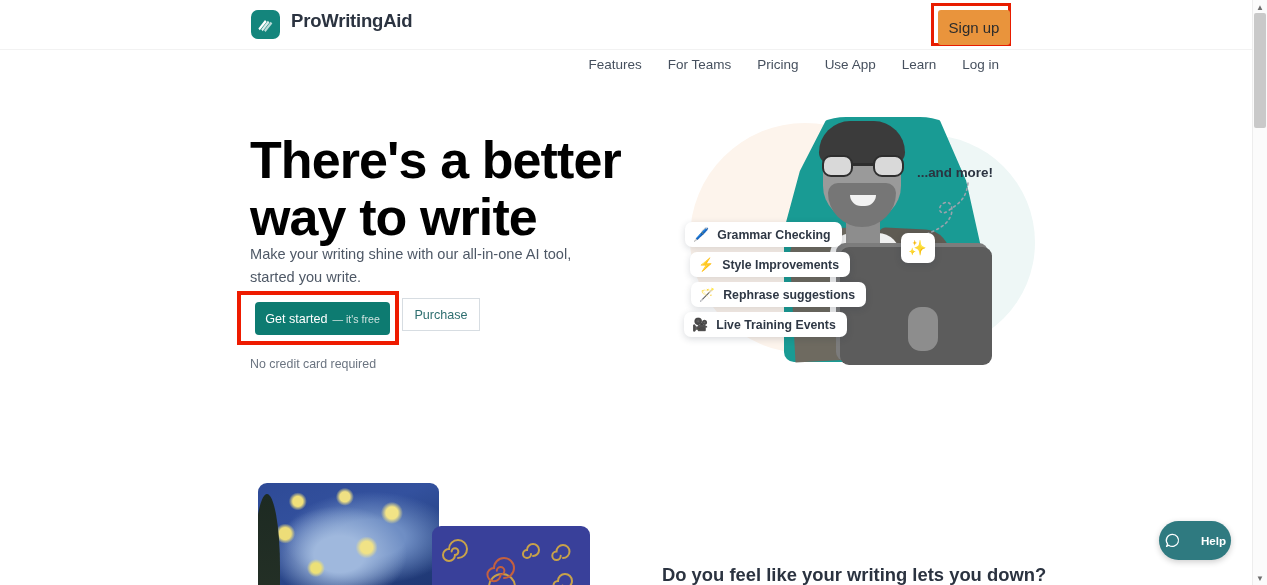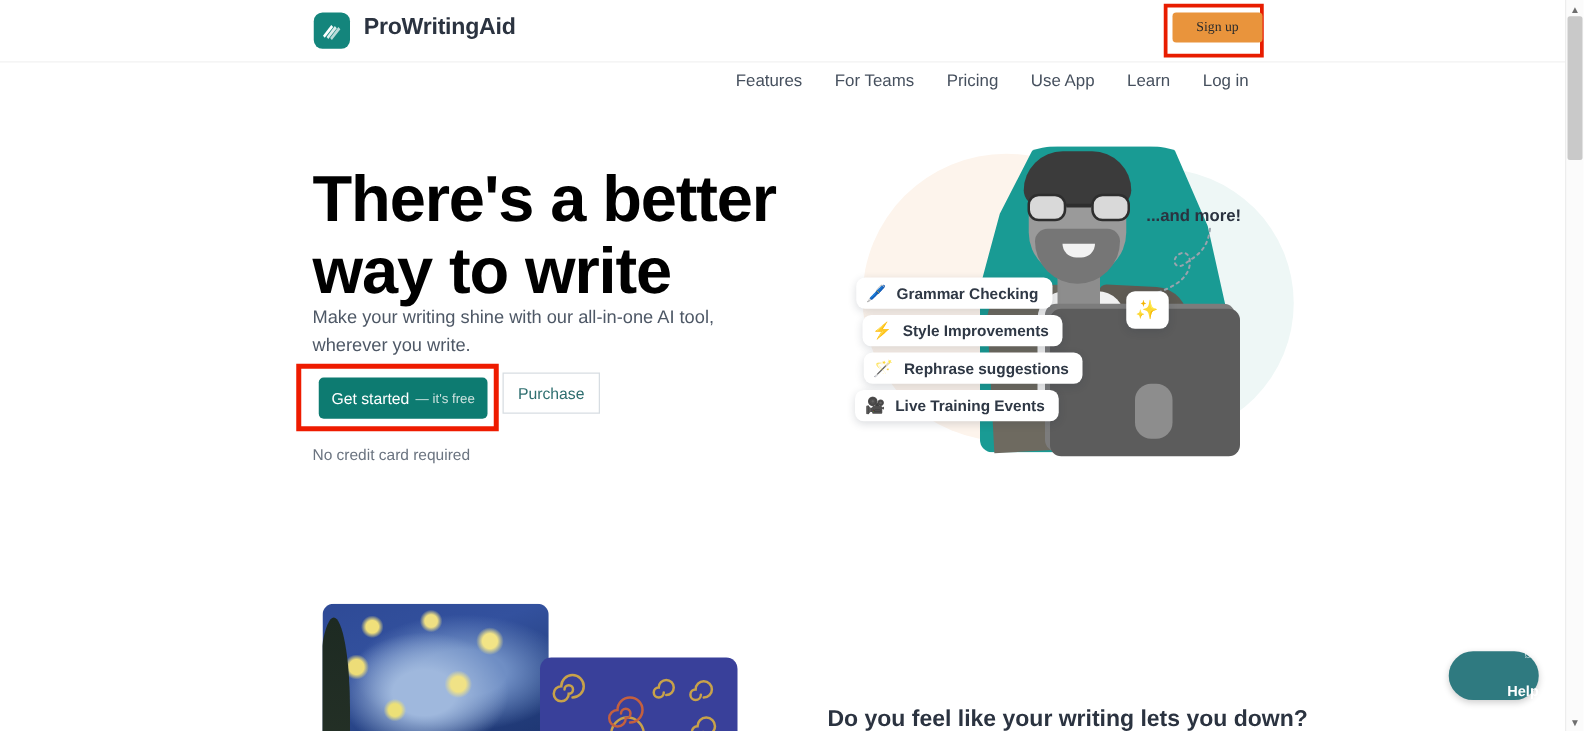"Sign up" #signup-button { font-family: Liberation Serif, serif -> Liberation Sans, sans-serif; font-size: 11px -> 15px; height: 24px -> 35px }
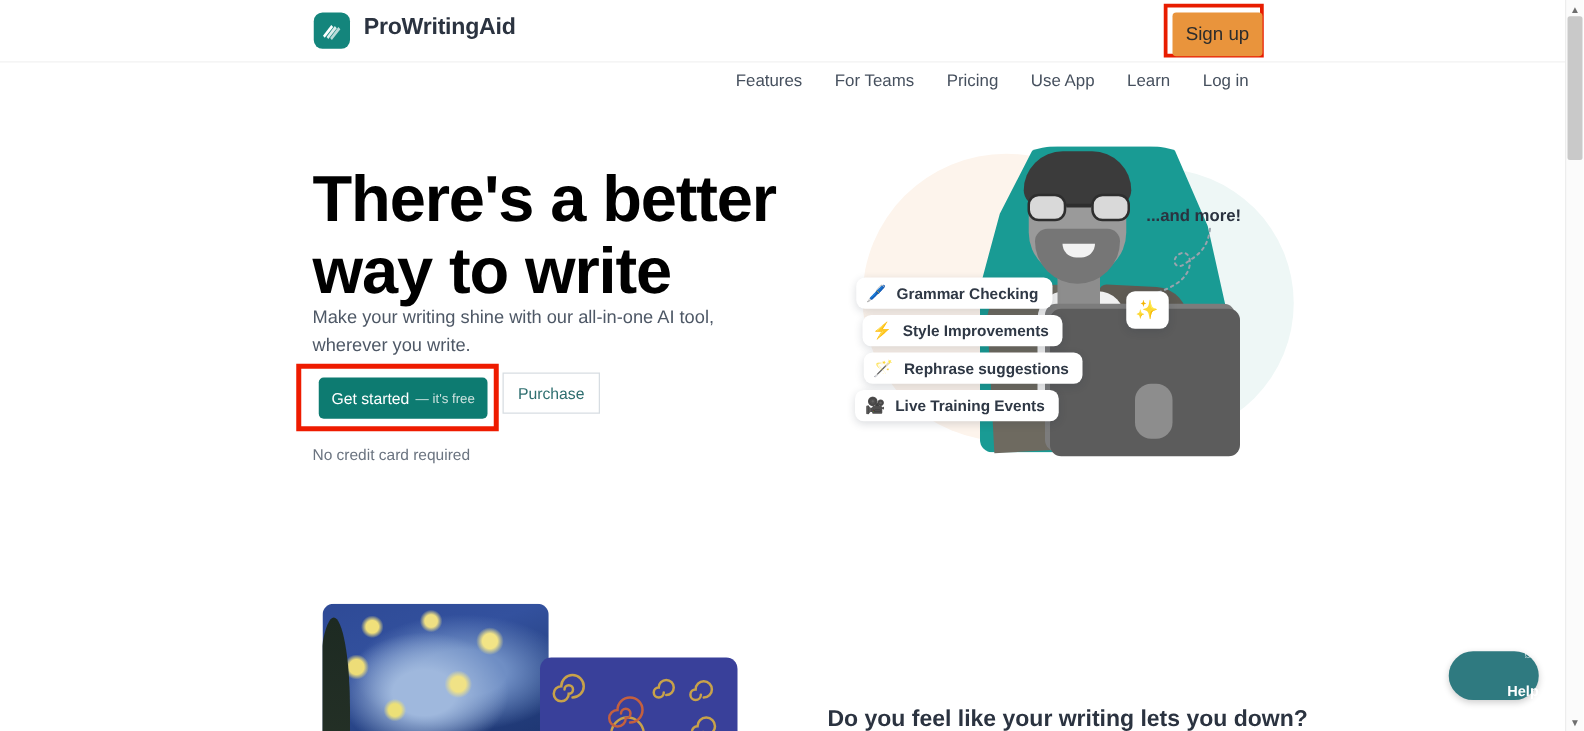"Make your writing shine with" p { text: wherever -> started }
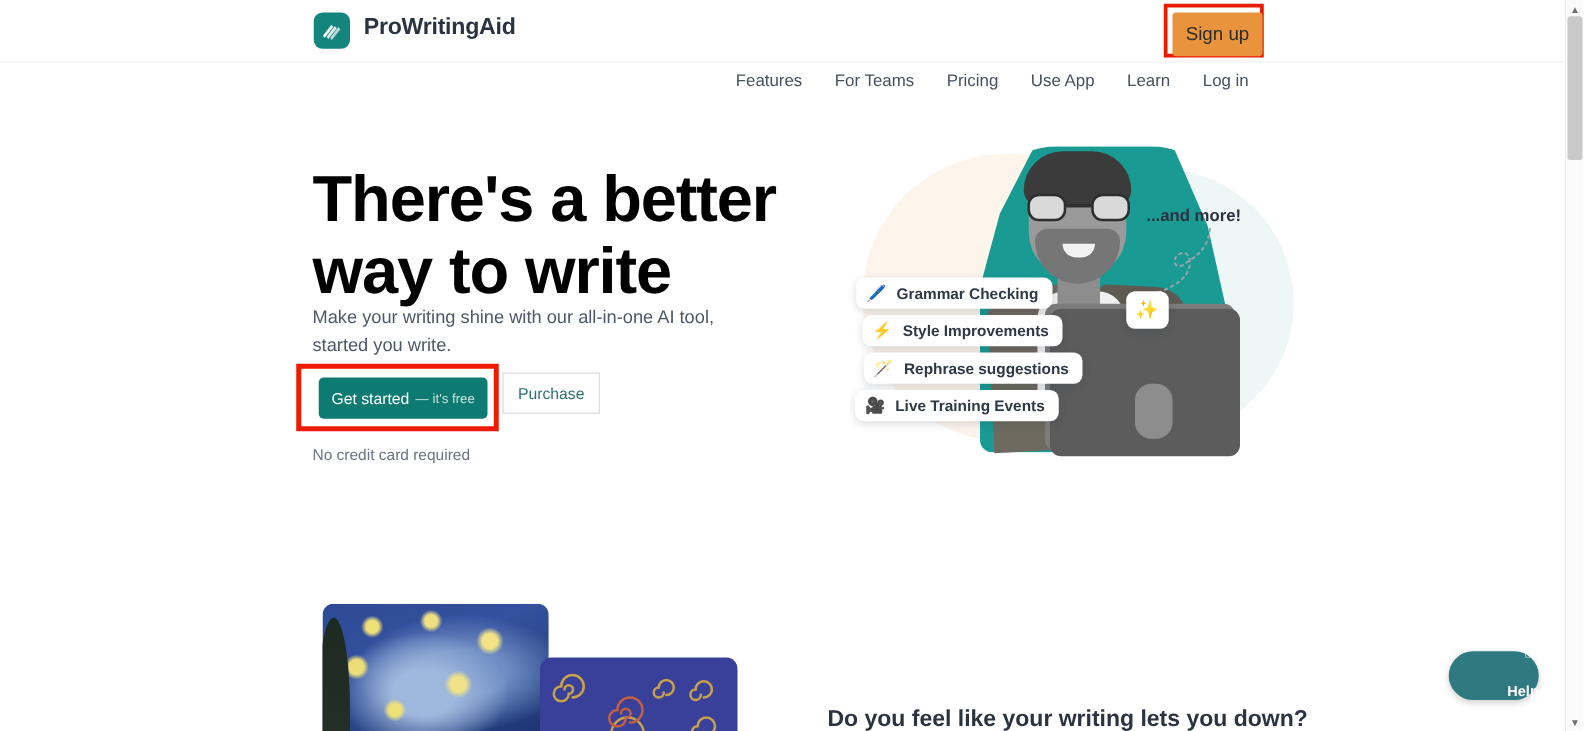"Help" #help-widget { align-items: flex-end -> center; flex-direction: column -> none }
